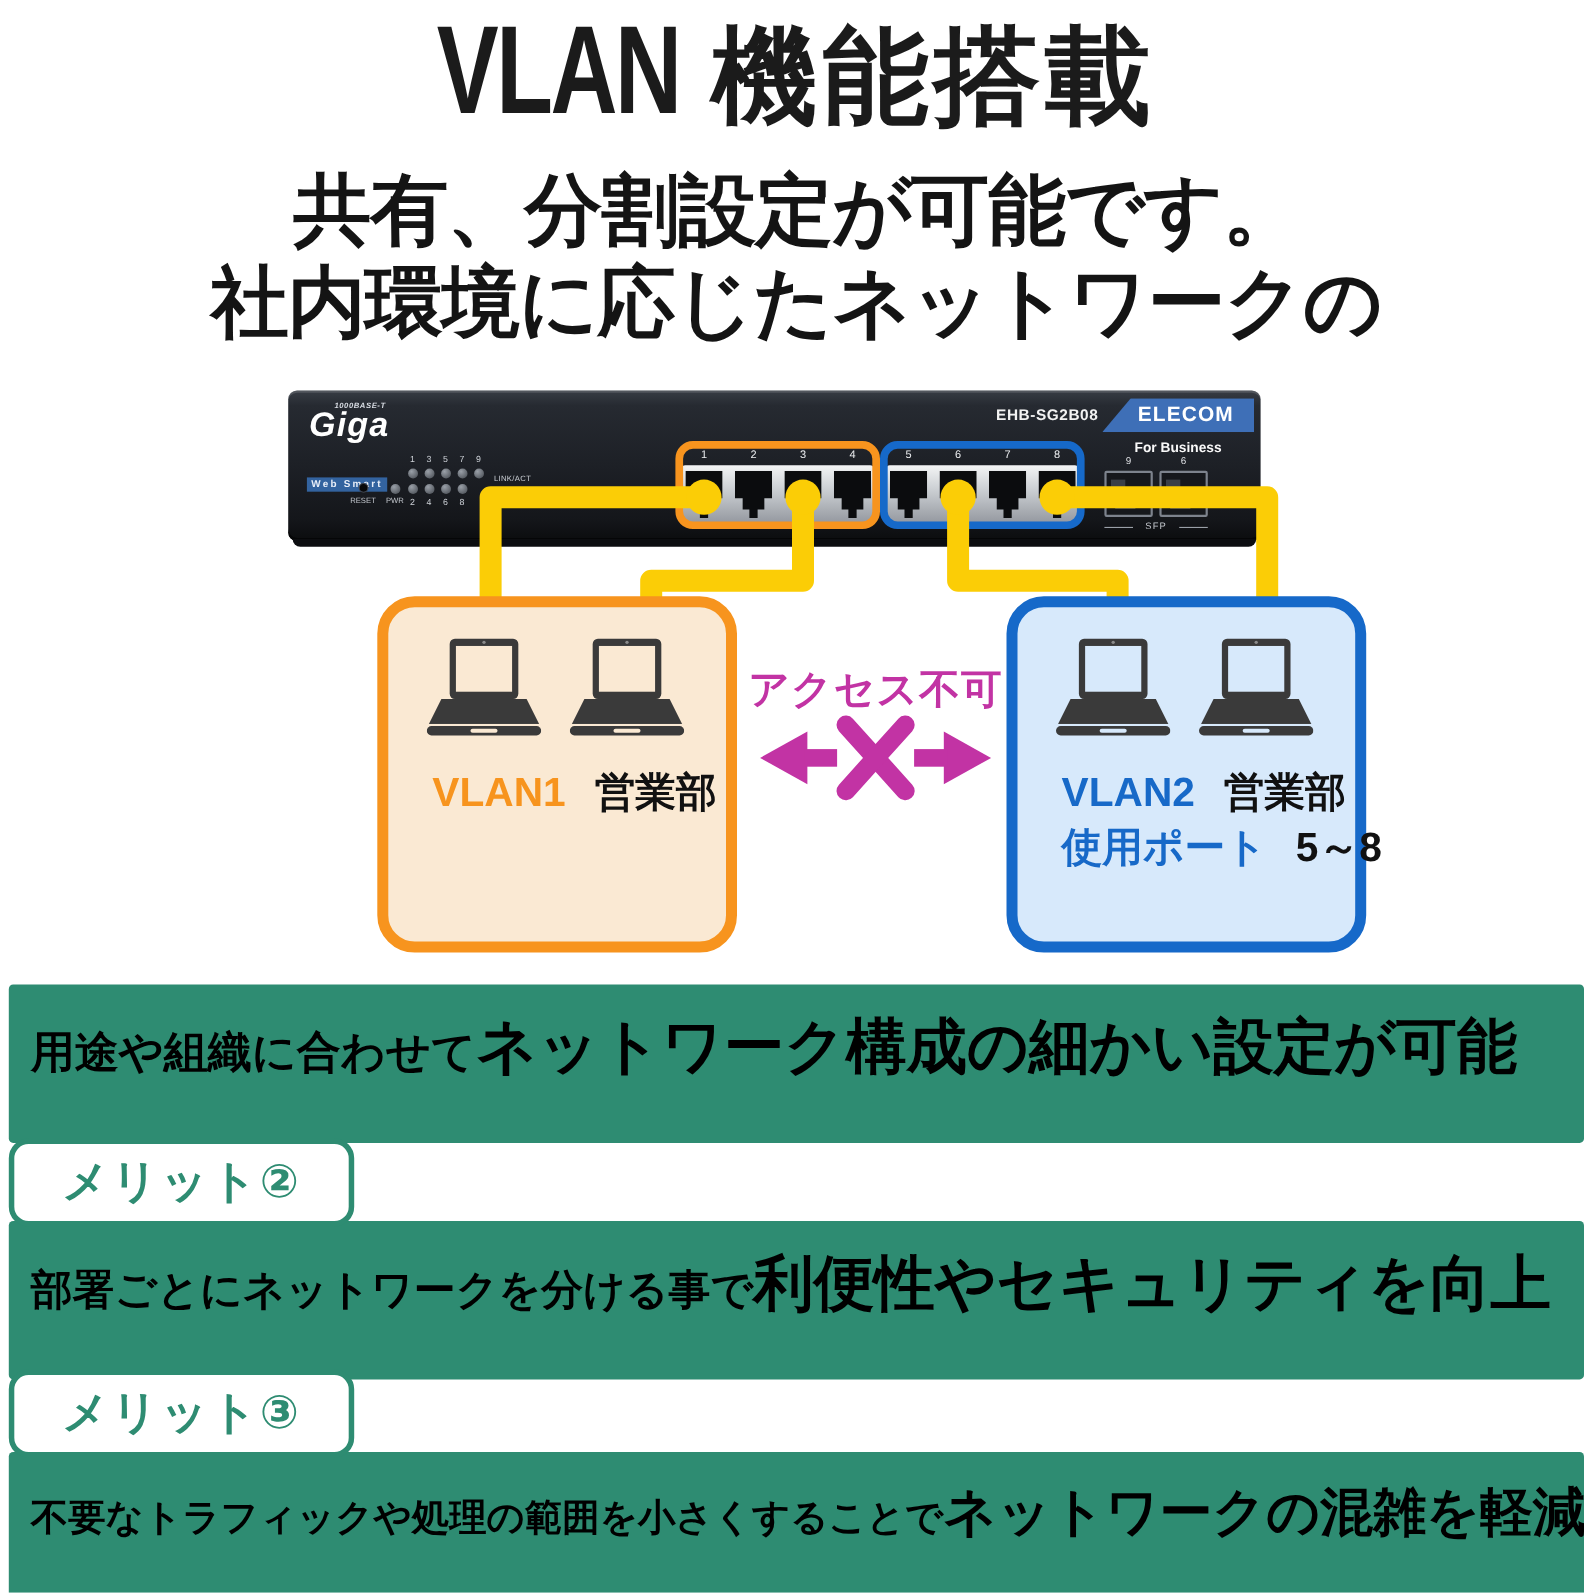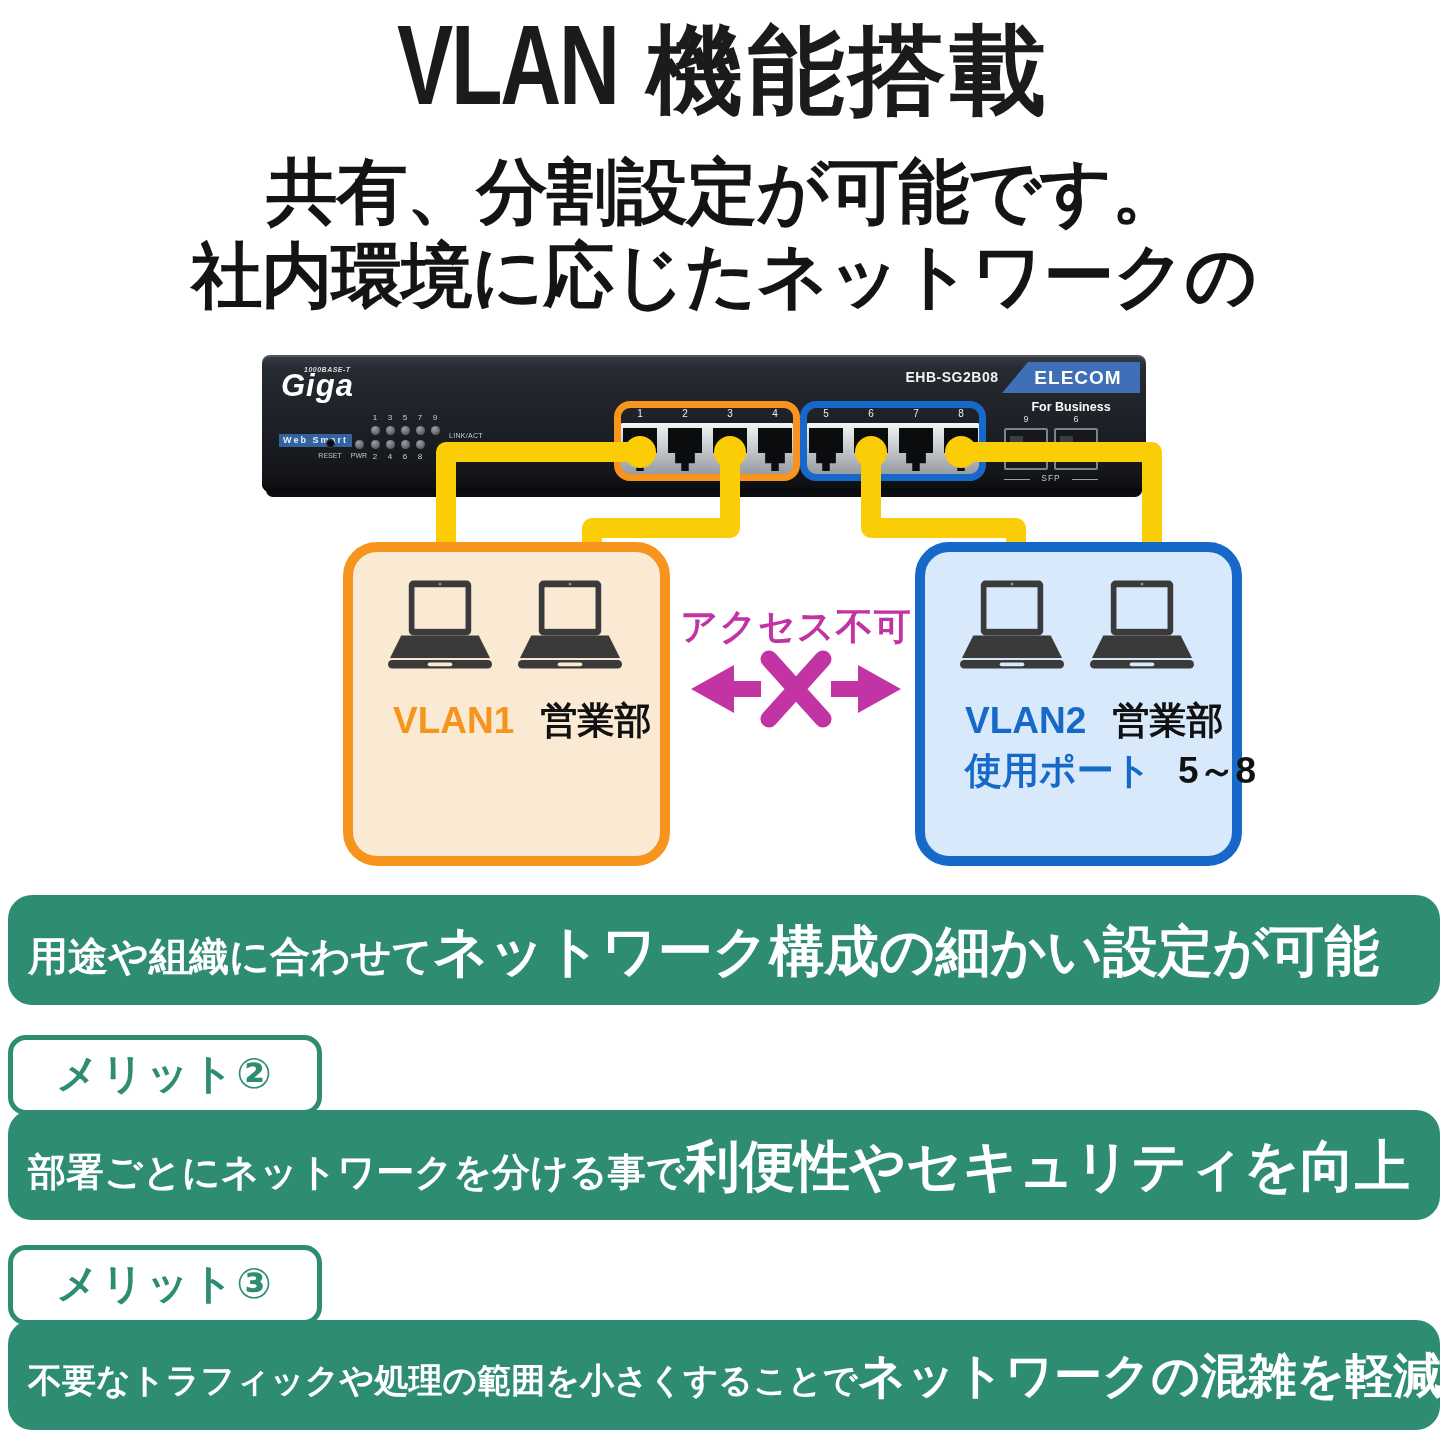"用途や組織に合わせてネットワーク構成の細かい設定が可能" .mbody { border-radius: 24px -> 4px; color: #ffffff -> #000000; height: 110px -> 144px }
